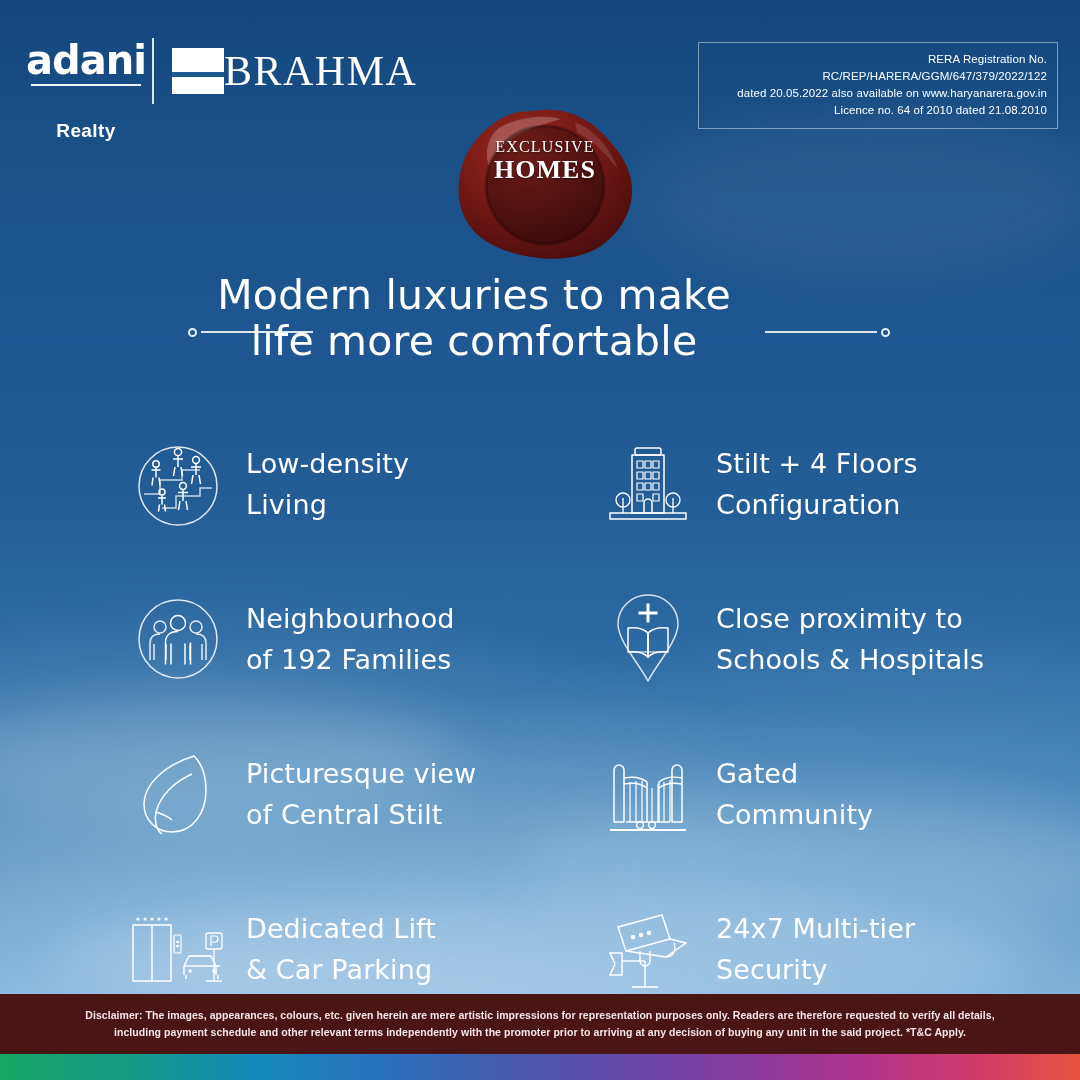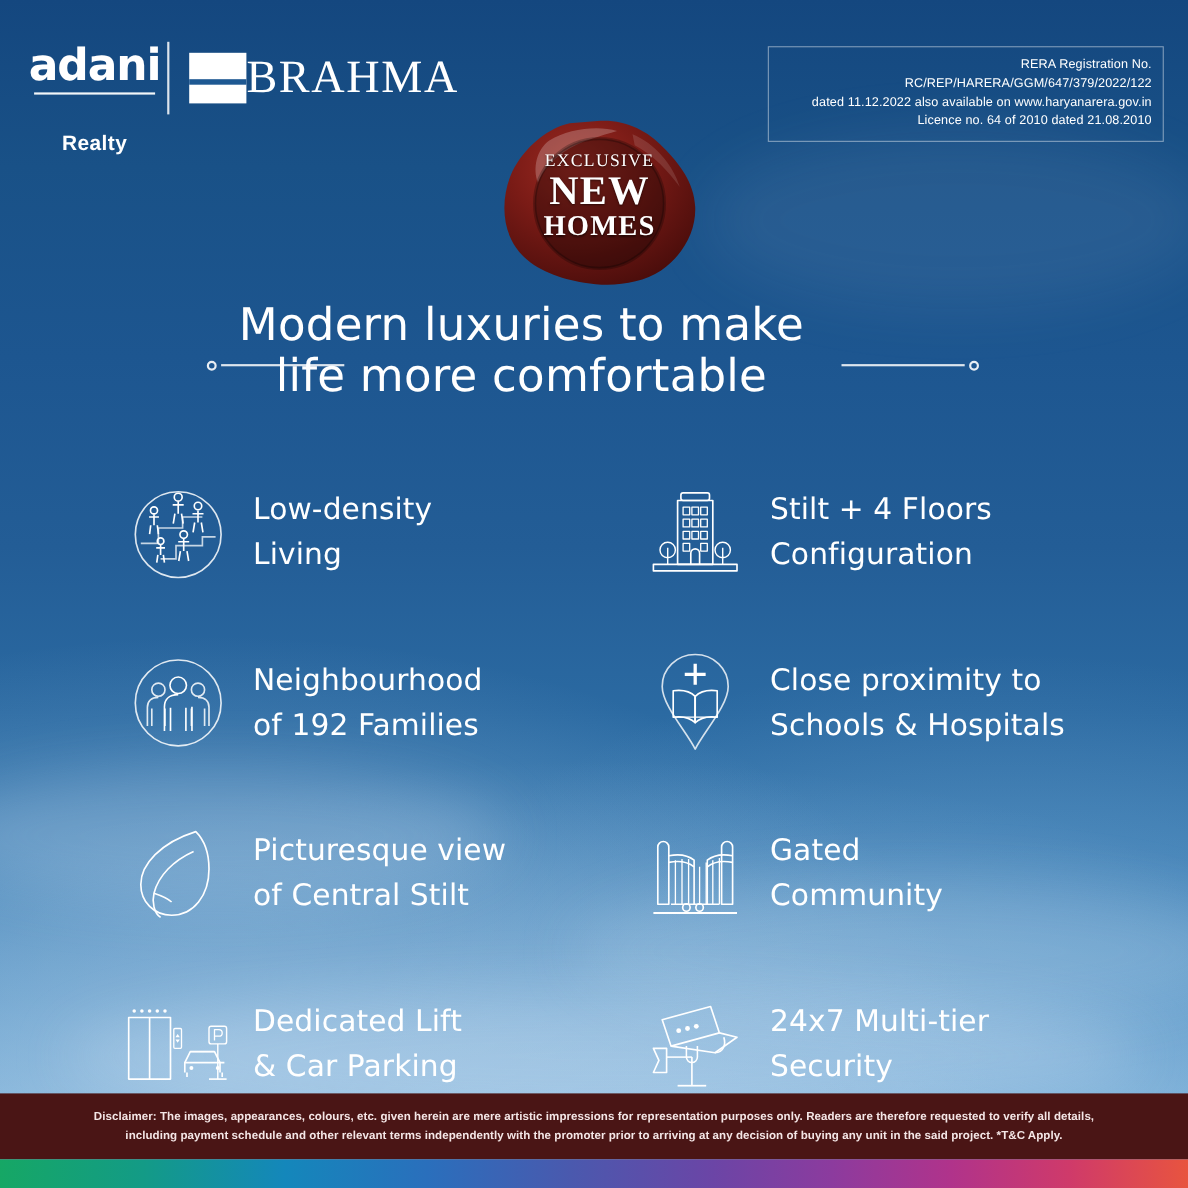"dated 11.12.2022 also available on" div { text: 11.12.2022 -> 20.05.2022 }
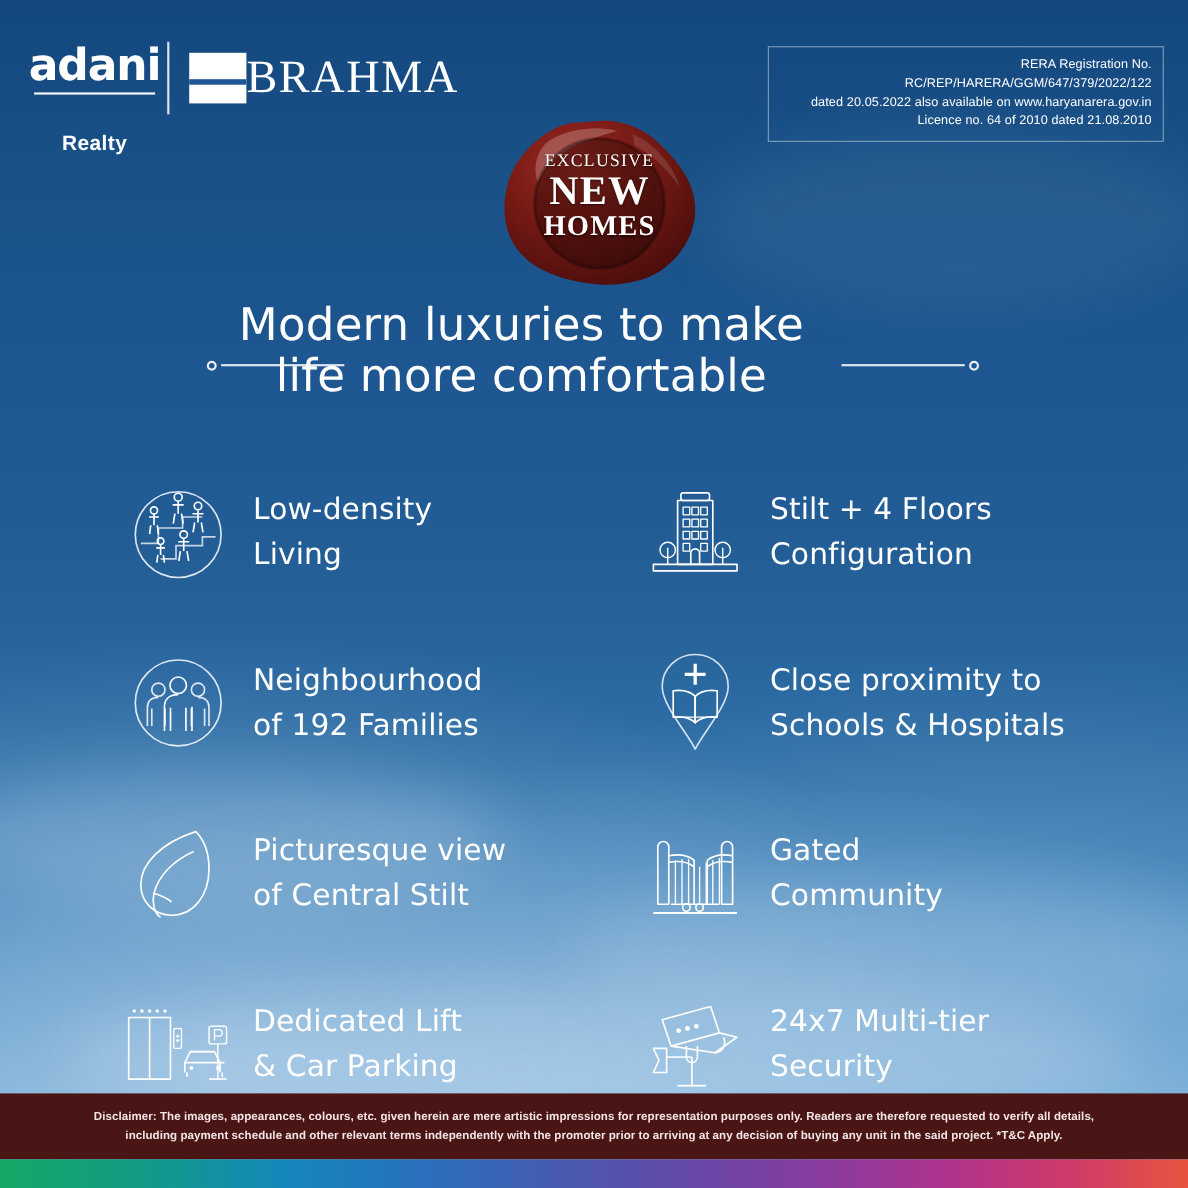"NEW" div.seal-l2 { html: <div>NEW</div> -> none }
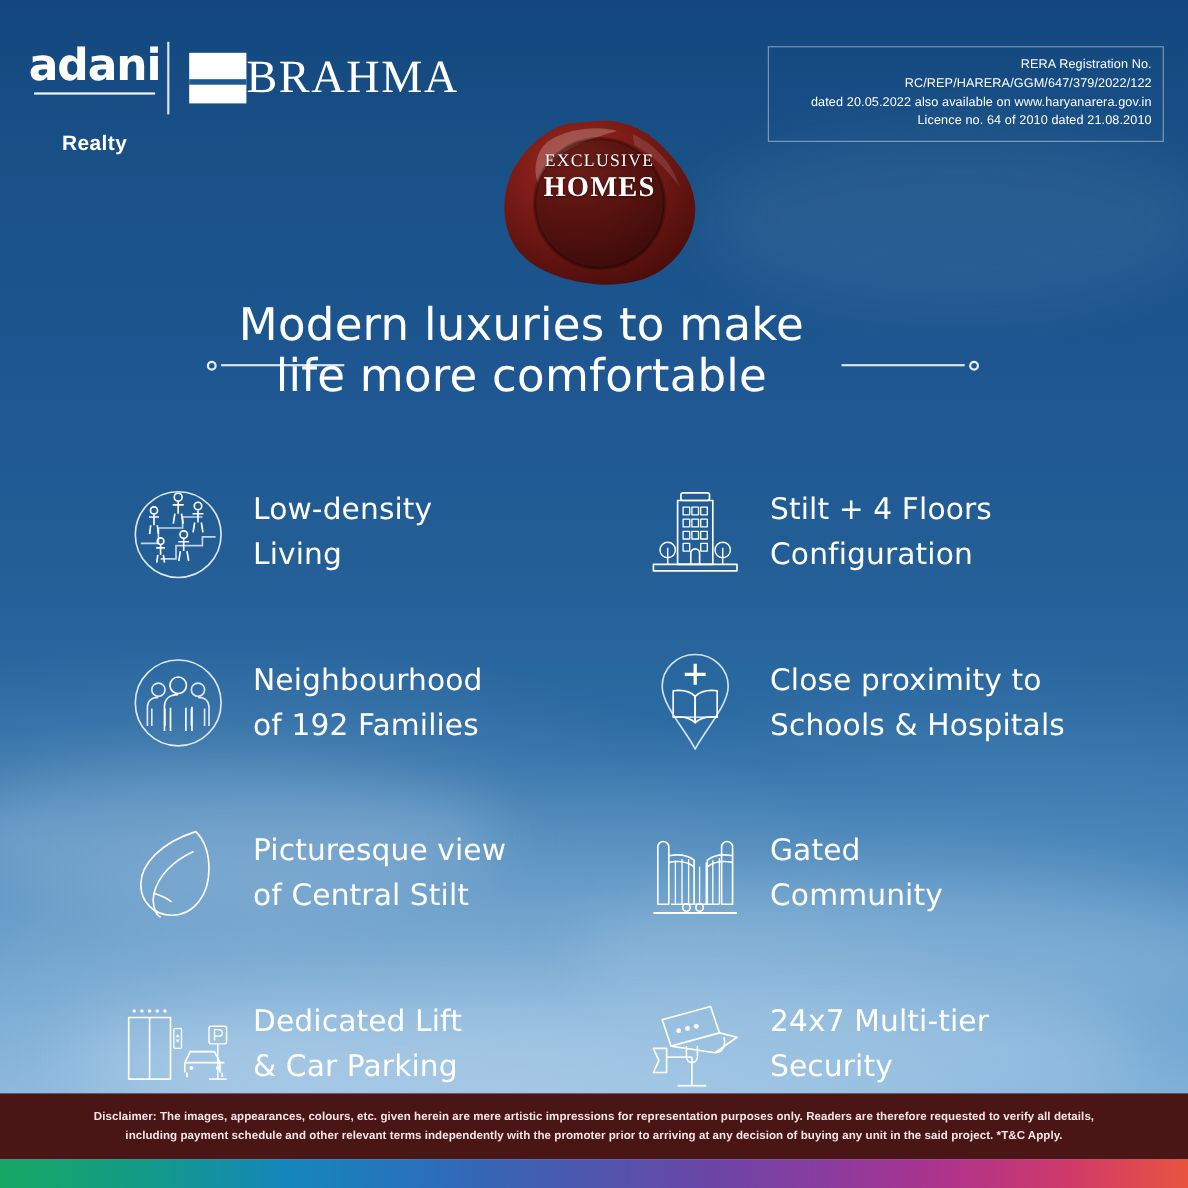"Low-density" .features { left: 112px -> 128px }
